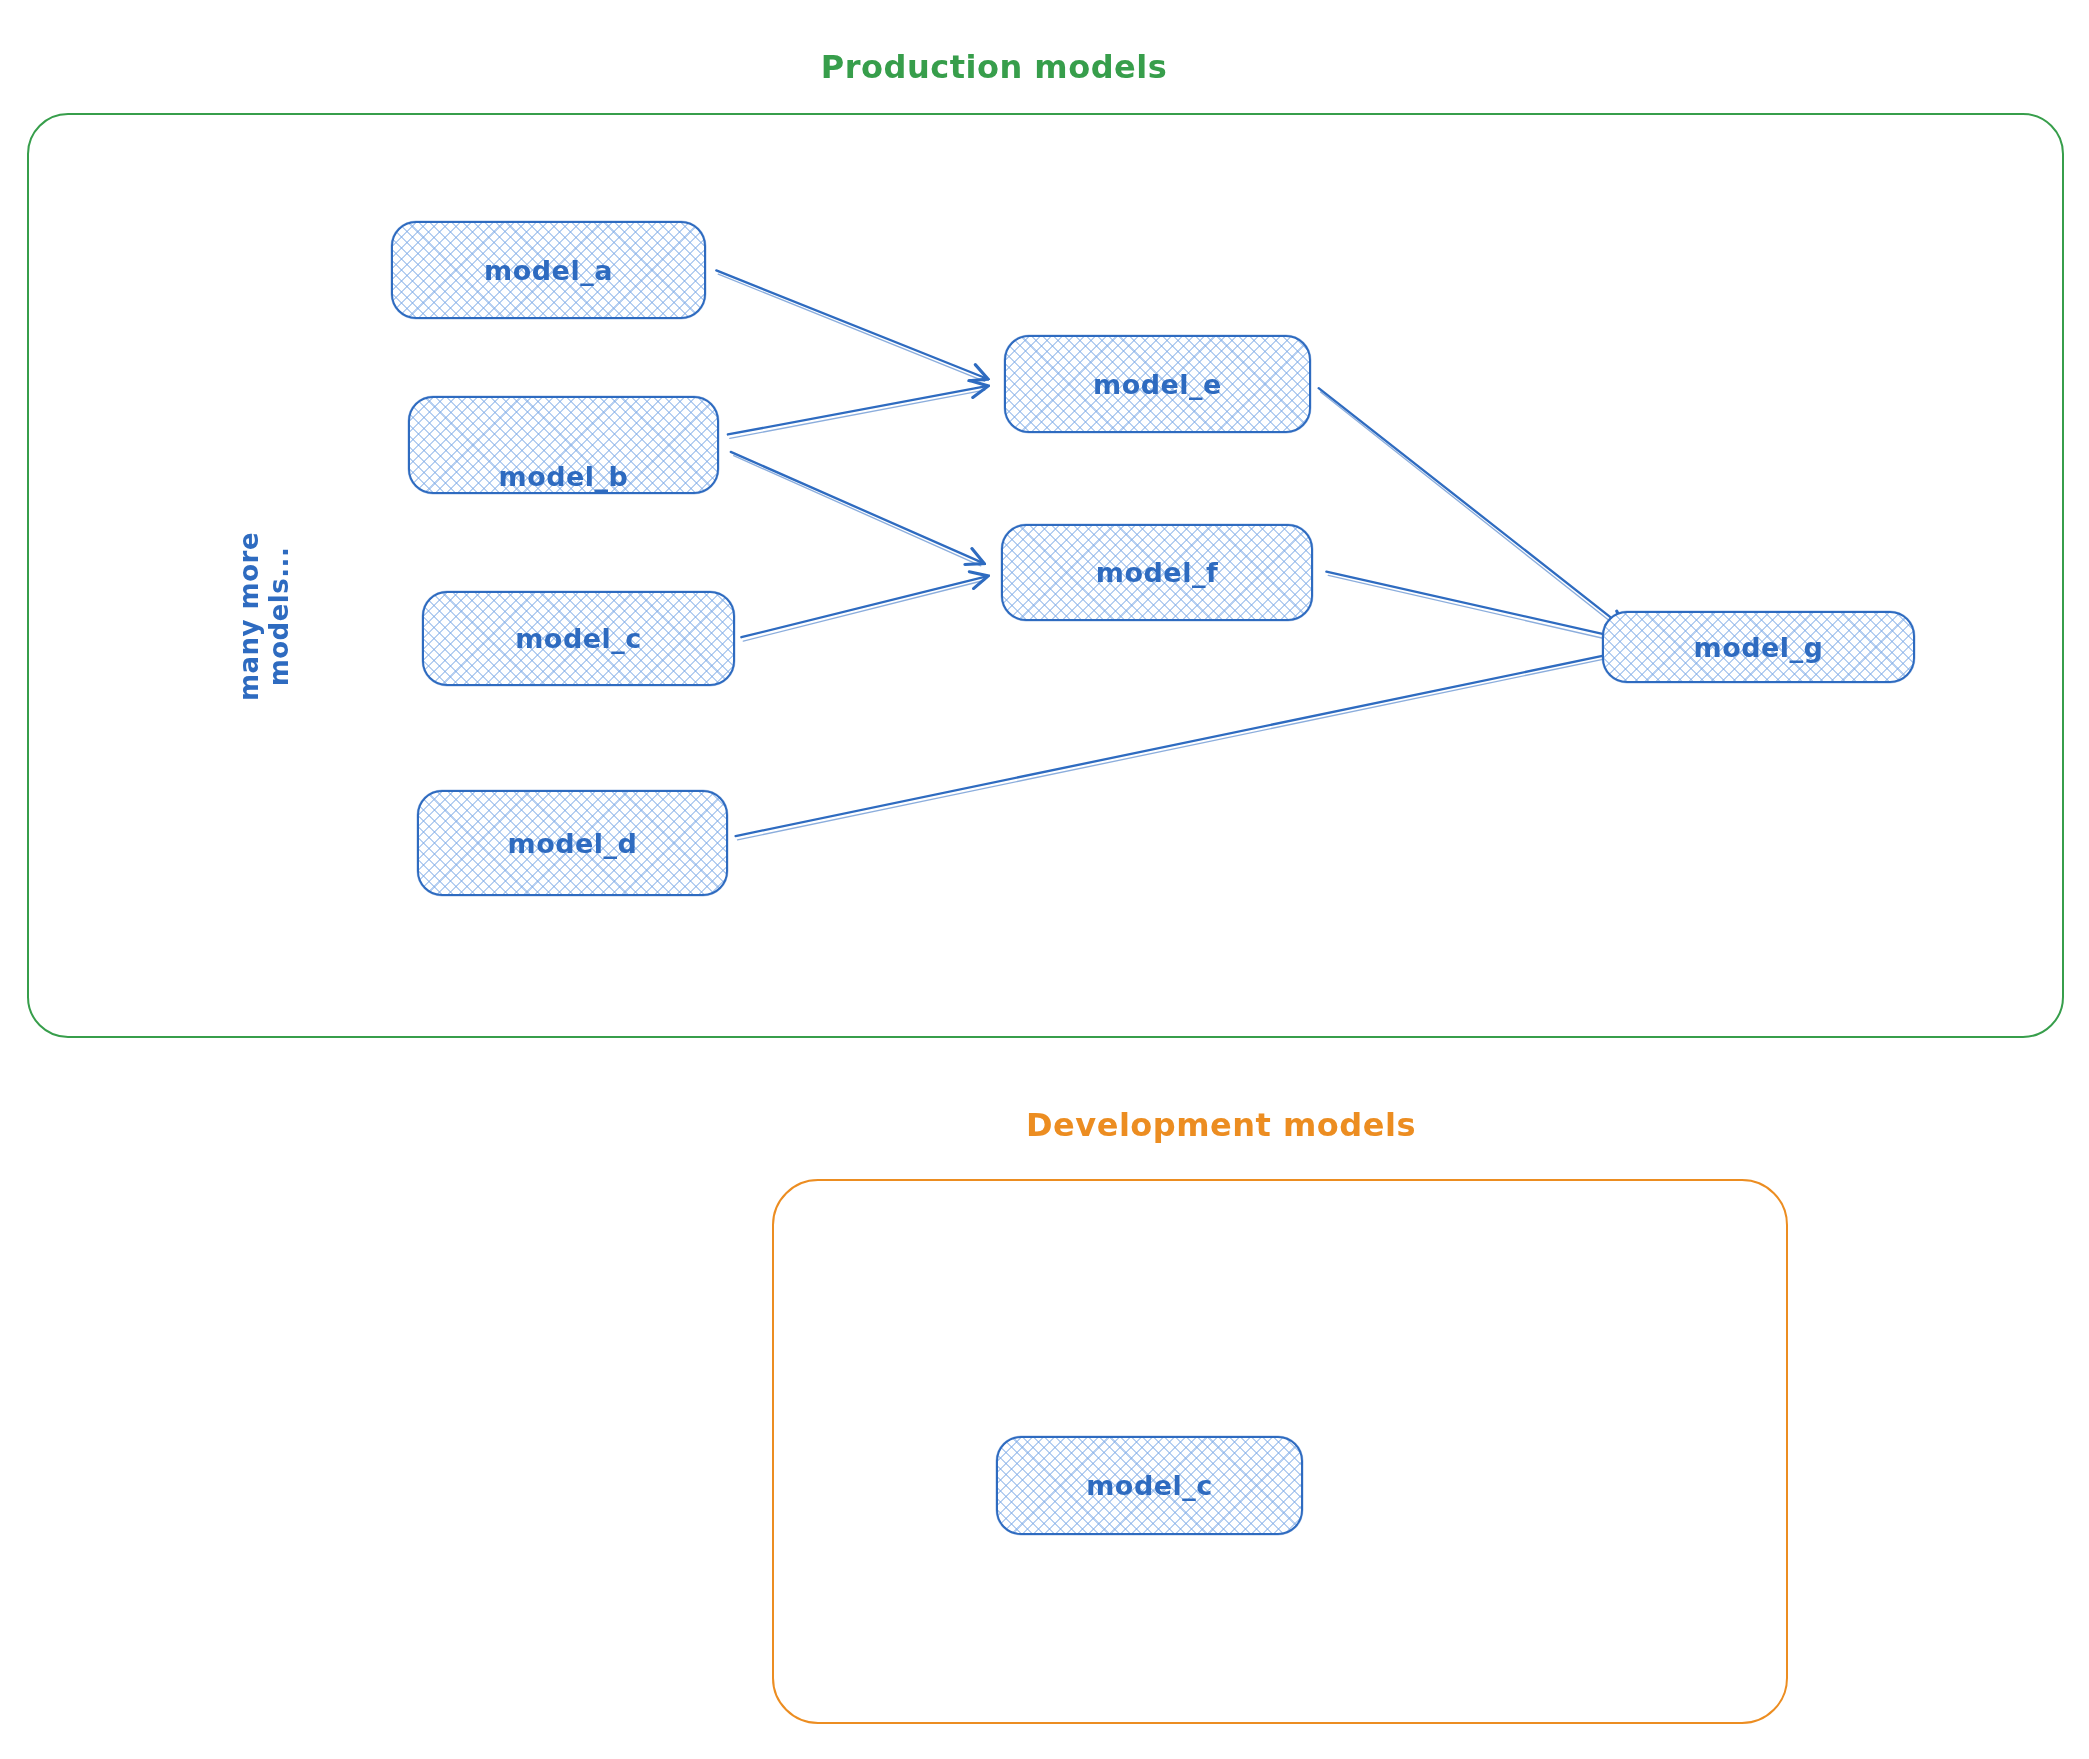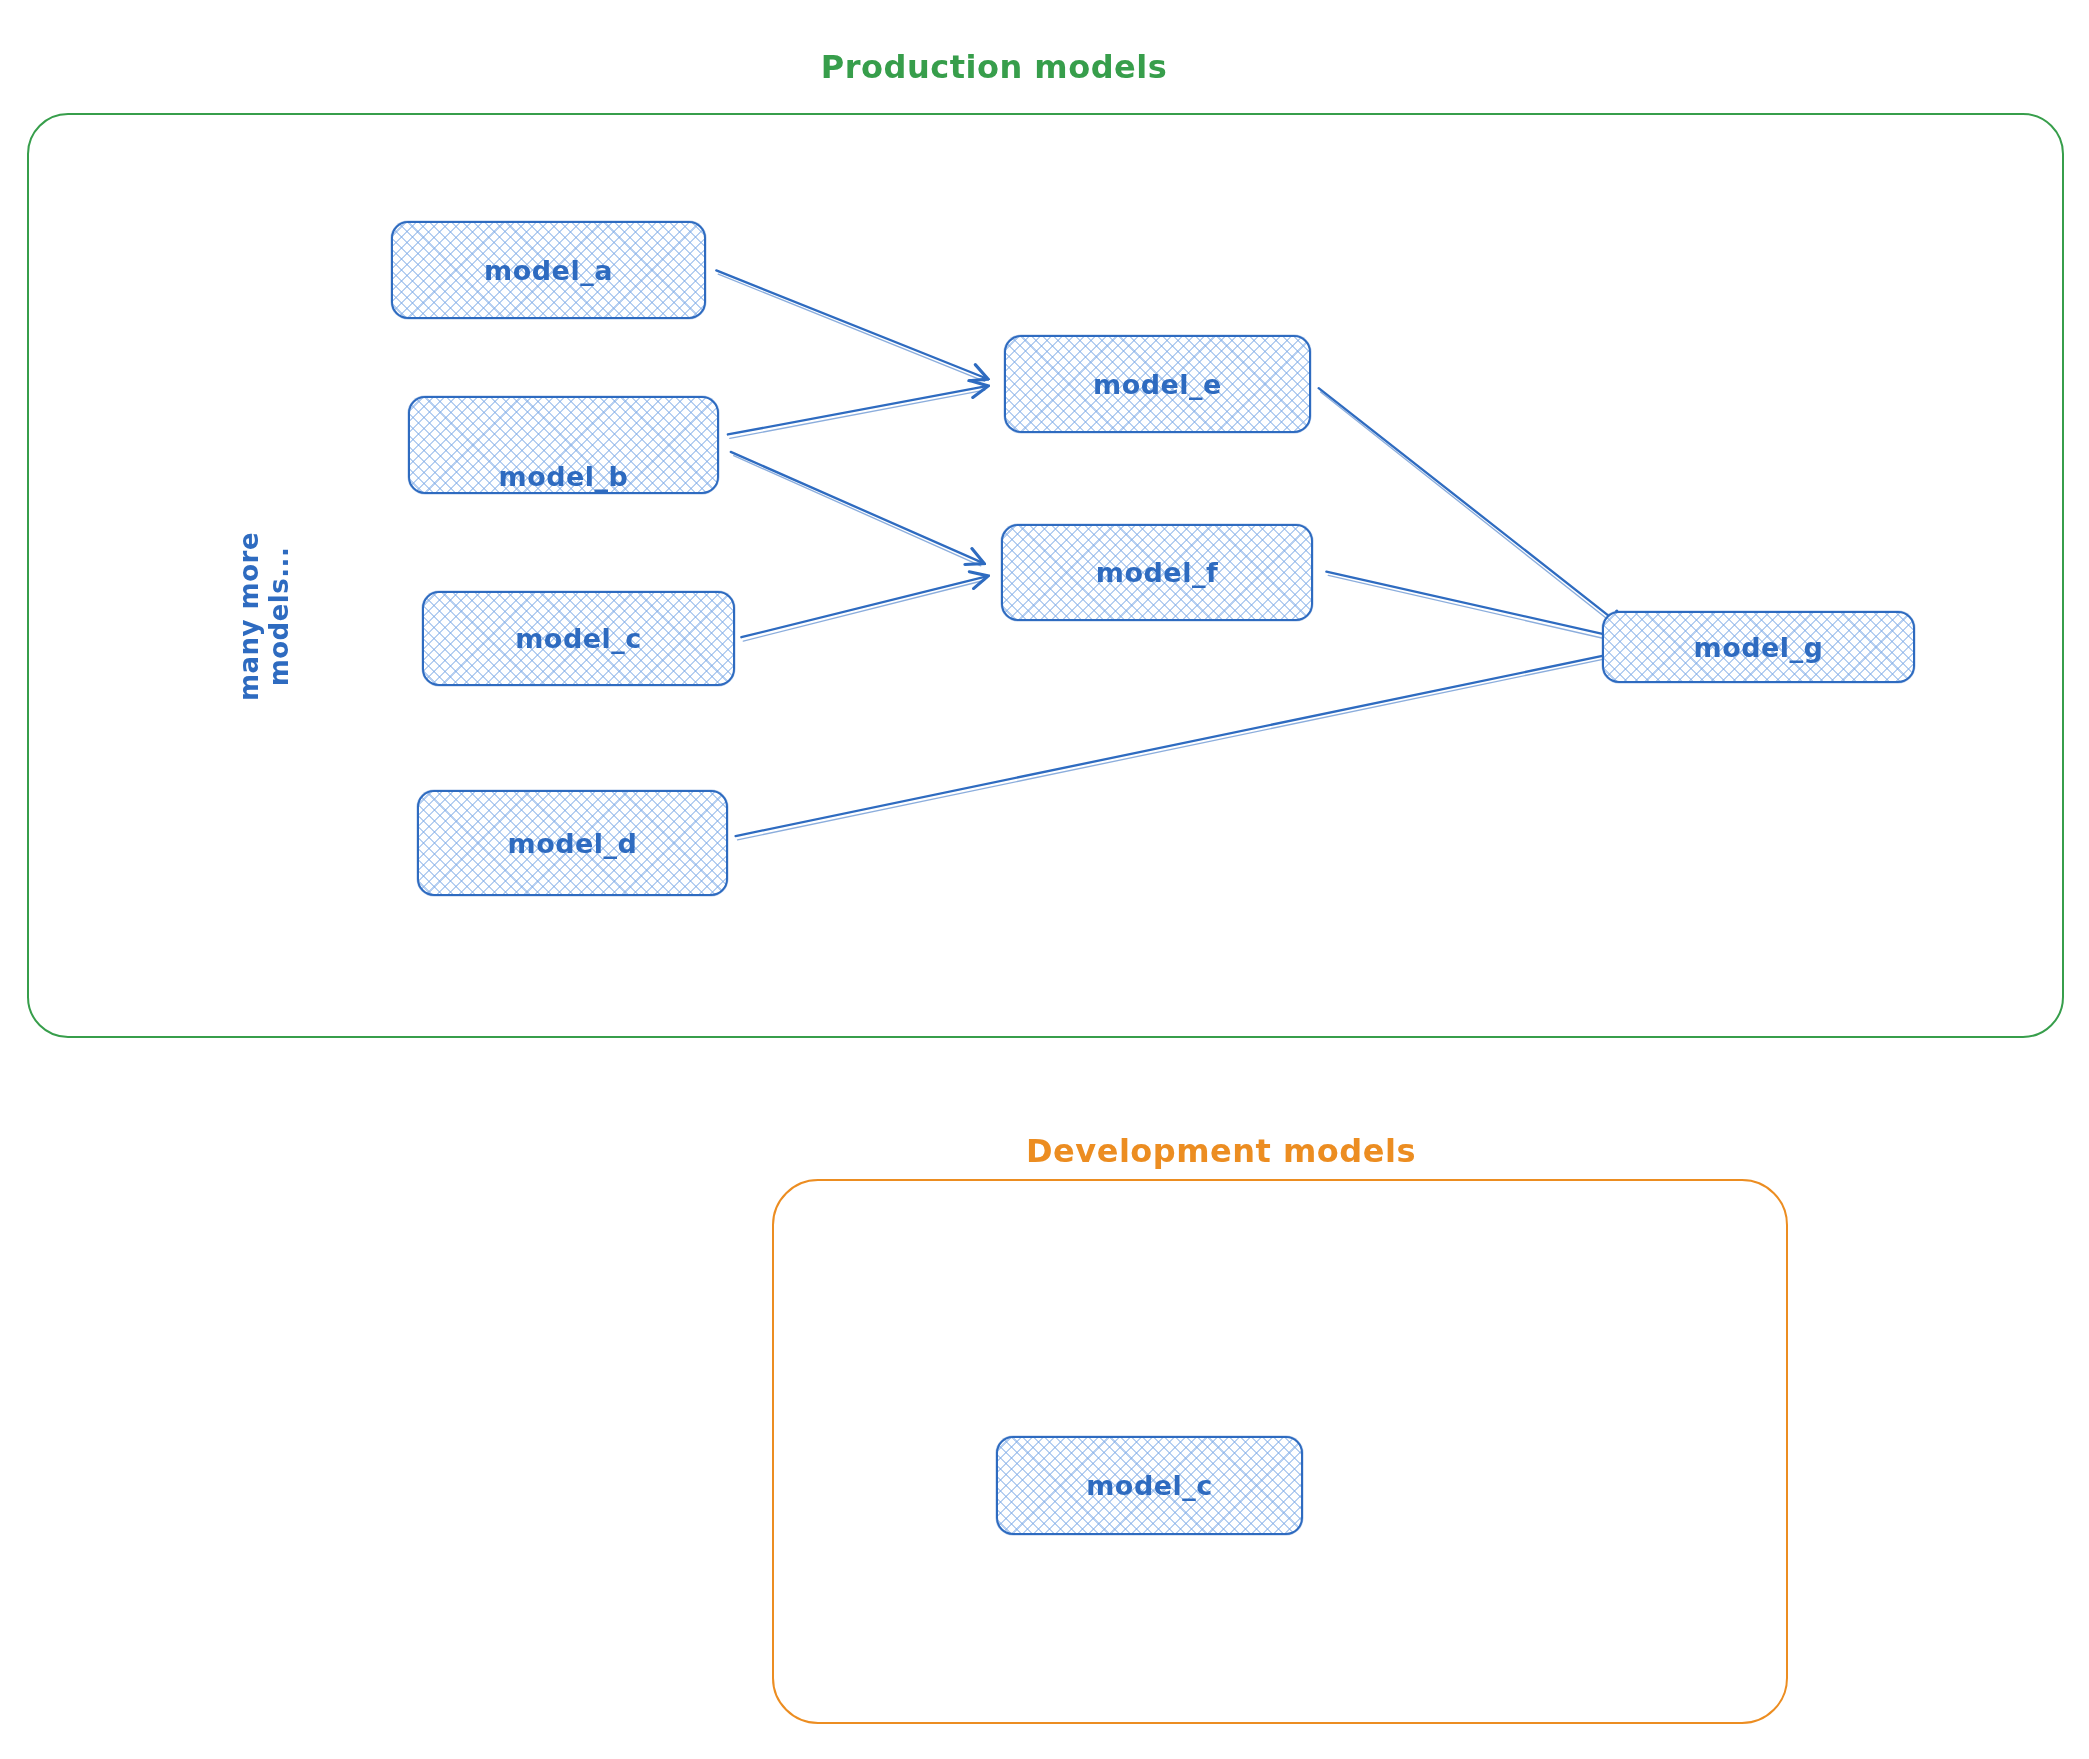"model_a" .node { border-radius: 17px -> 25px }
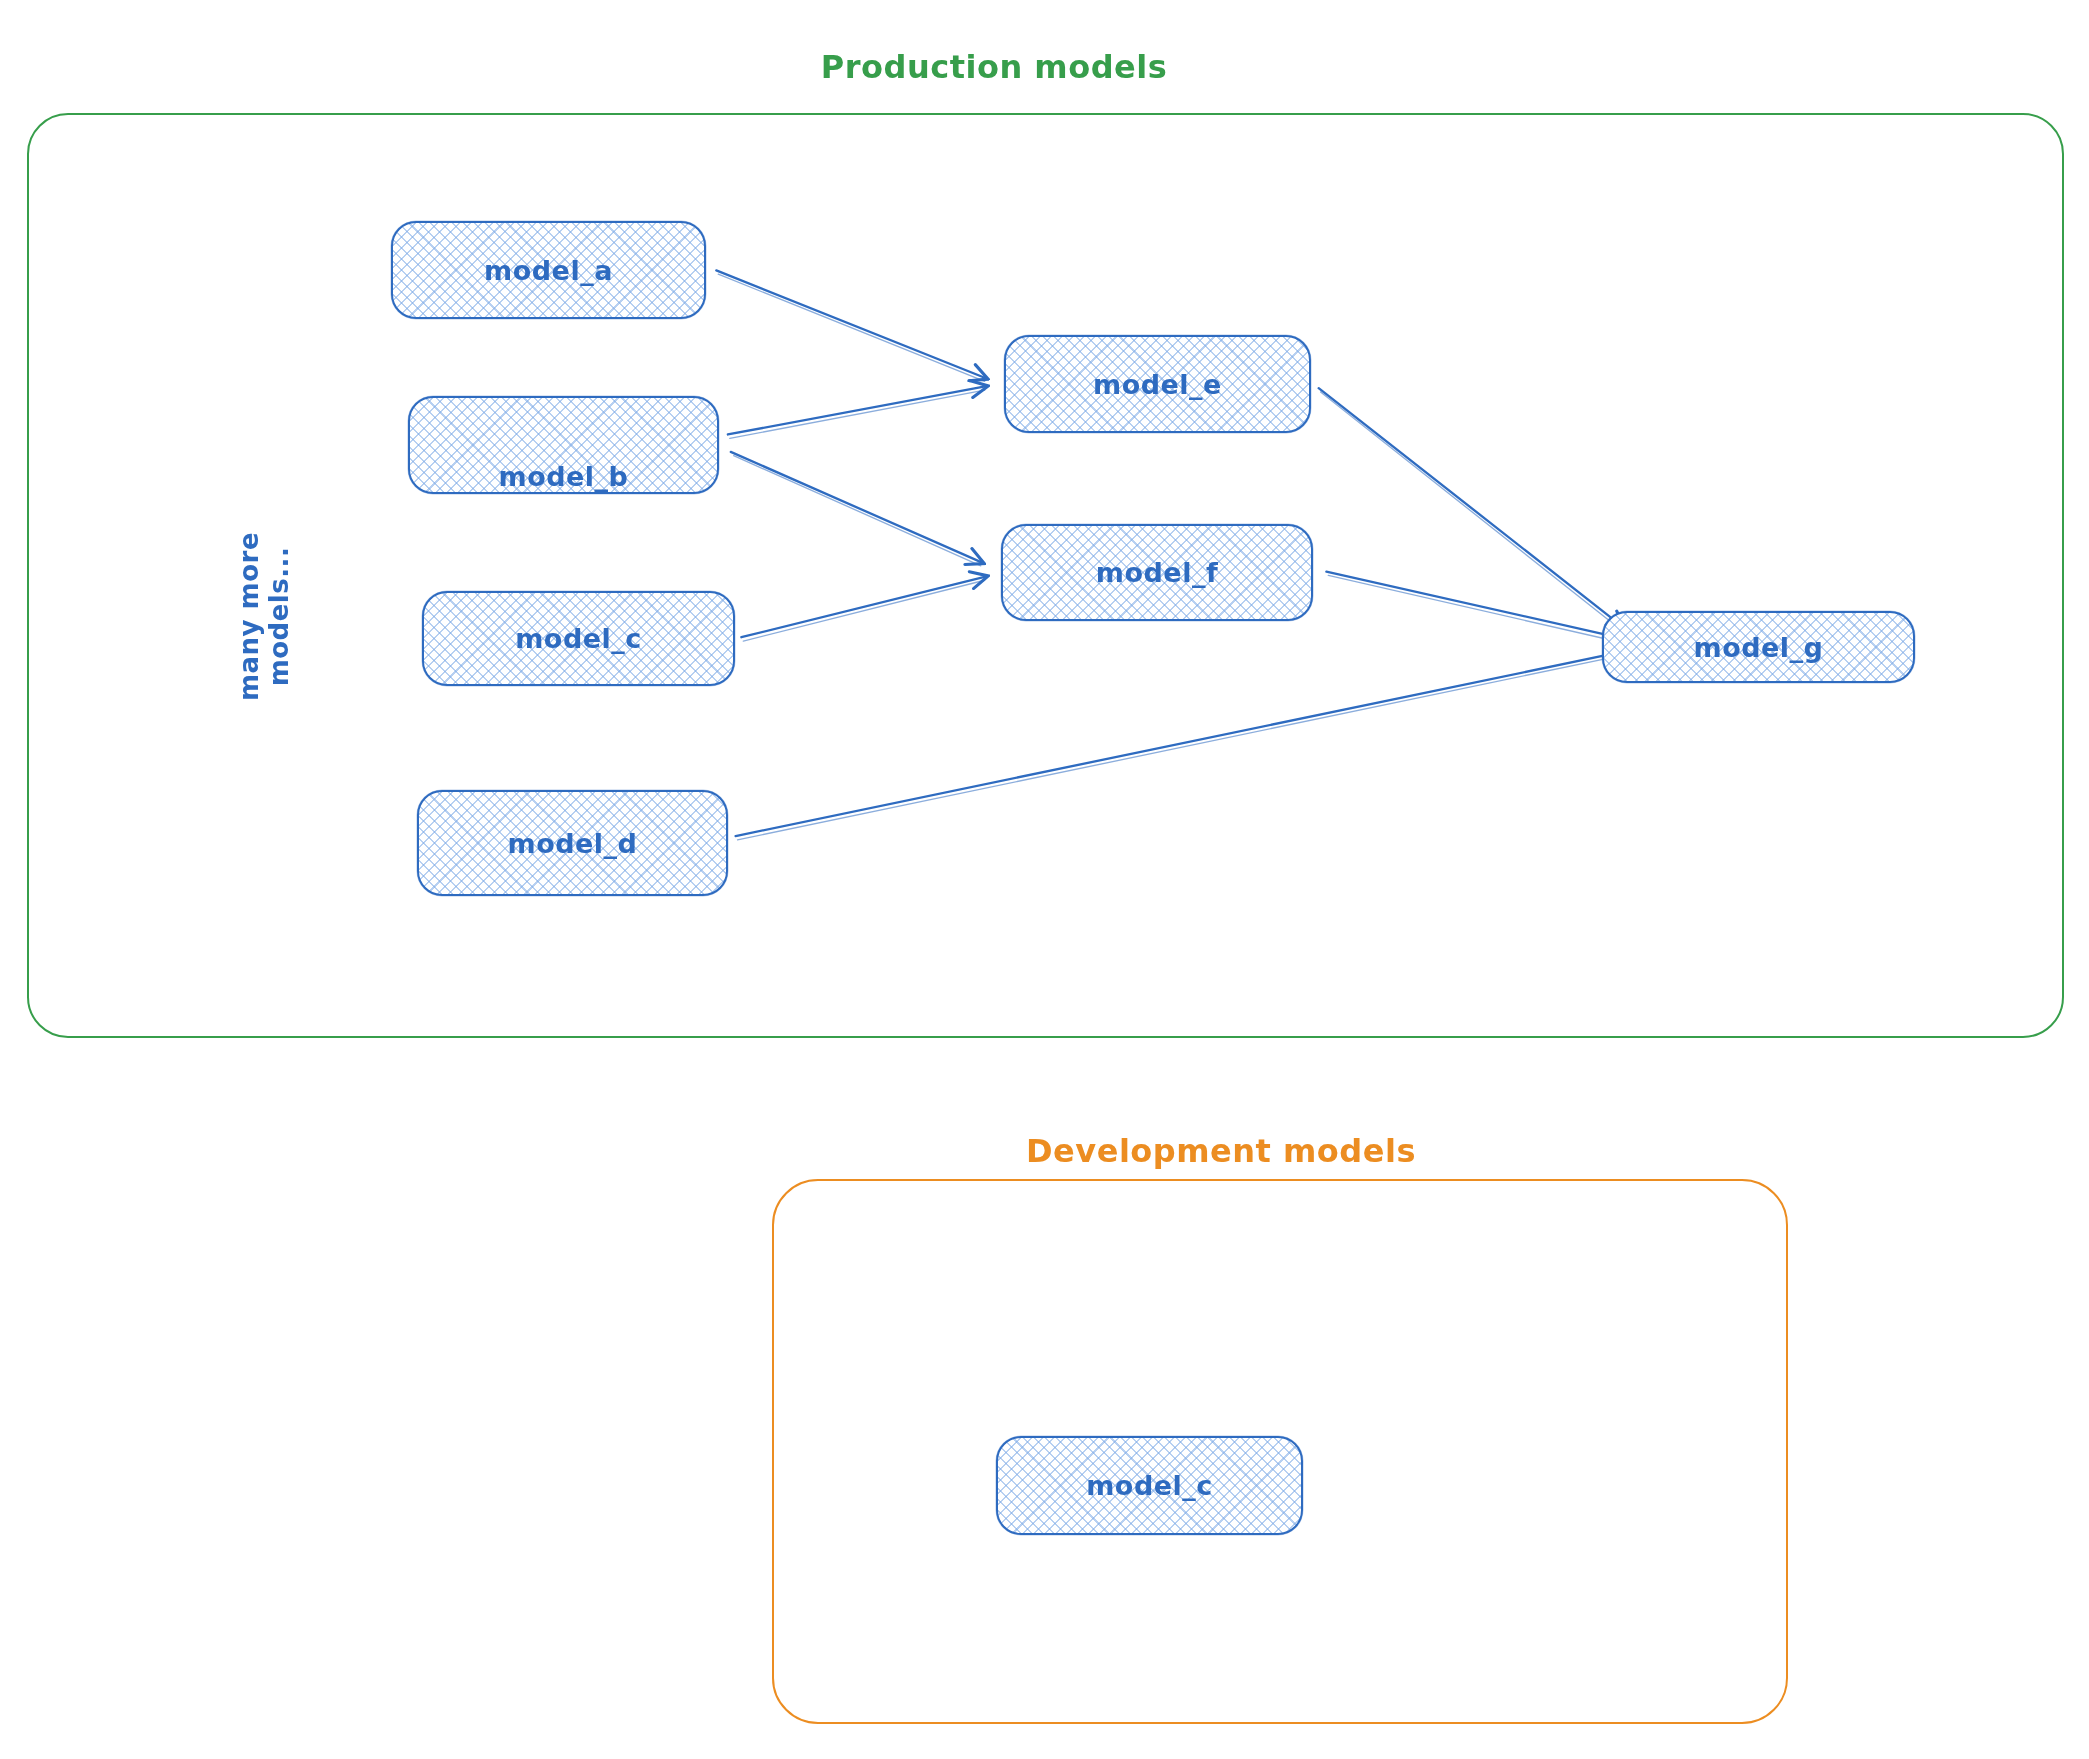"Development models" .frame-title.development { margin-top: 26px -> none }
